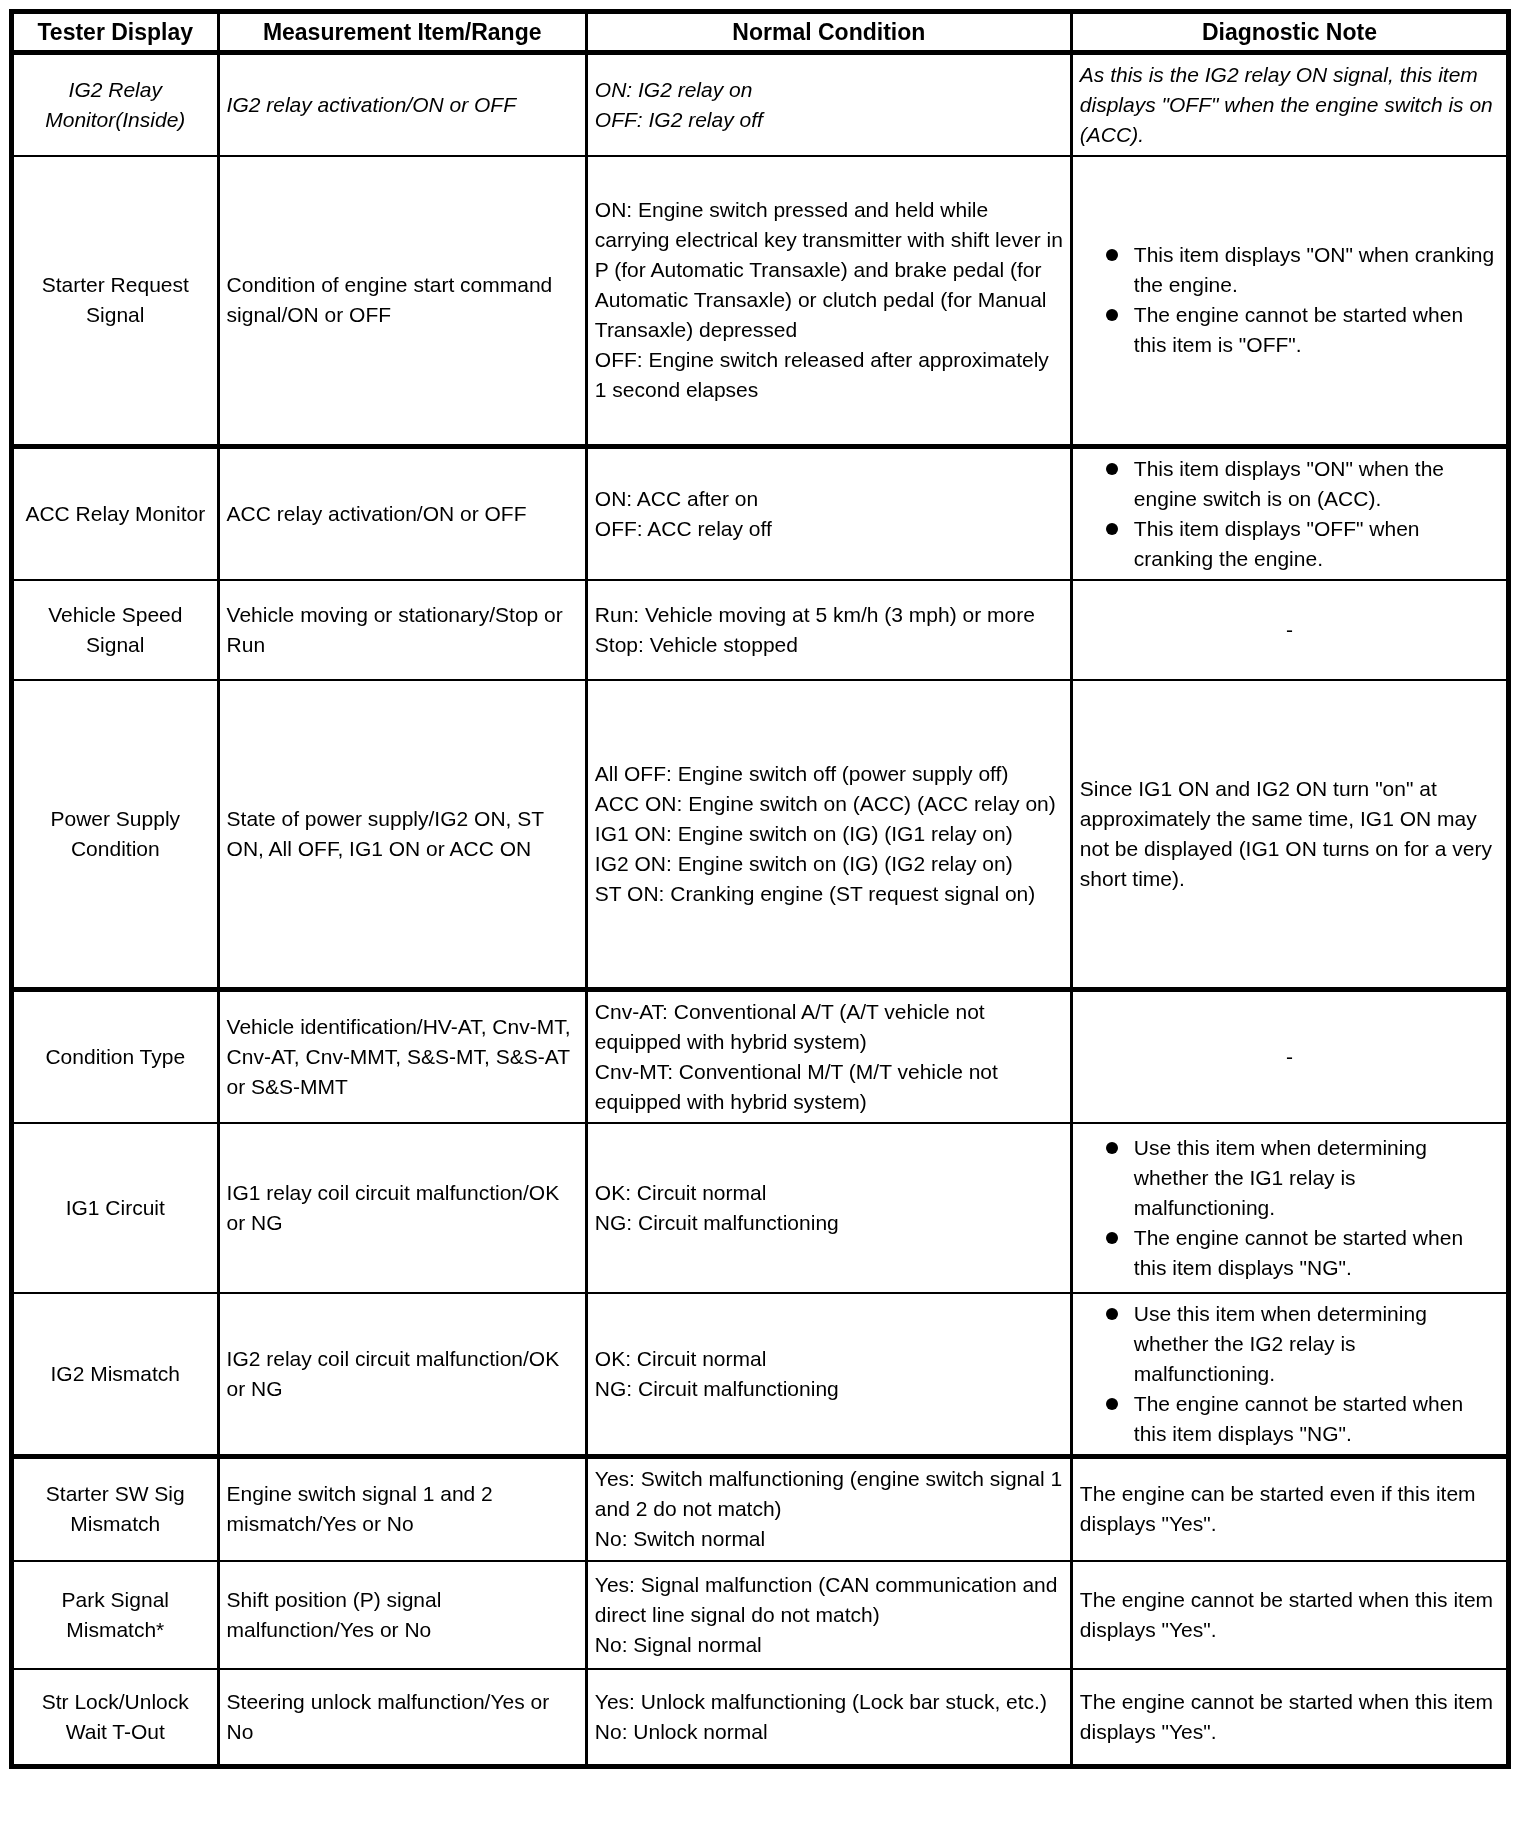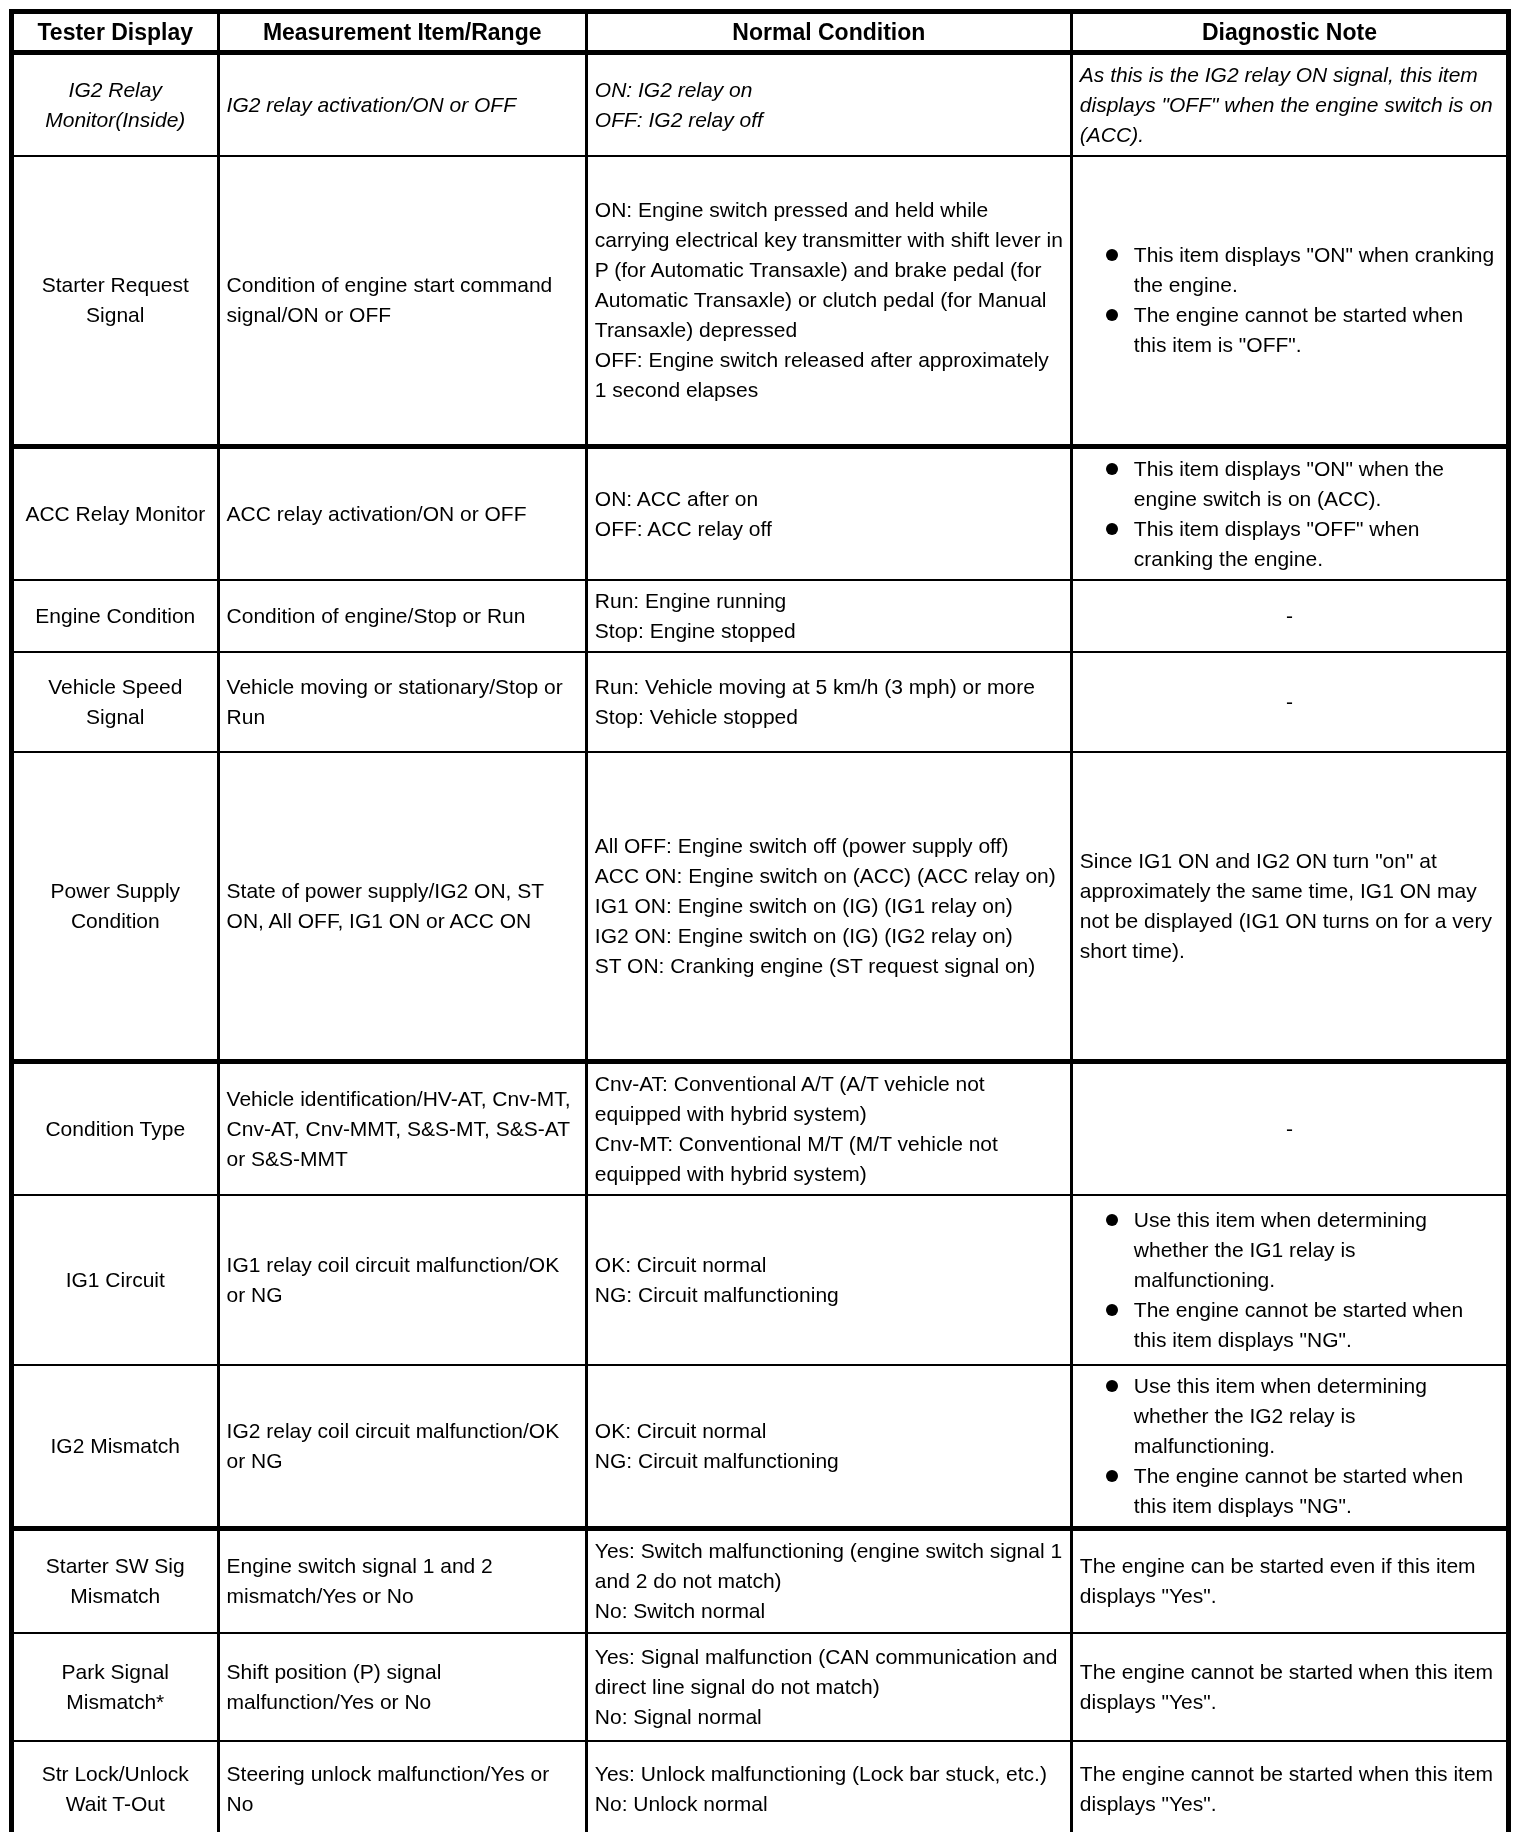"Engine Condition" tr { html: <tr> <td>Engine Condition</td> <td>Condition of engine/Stop or Run</td> <td>Run: Engine running Stop: Engine stopped</td> <td>-</td> </tr> -> none }
